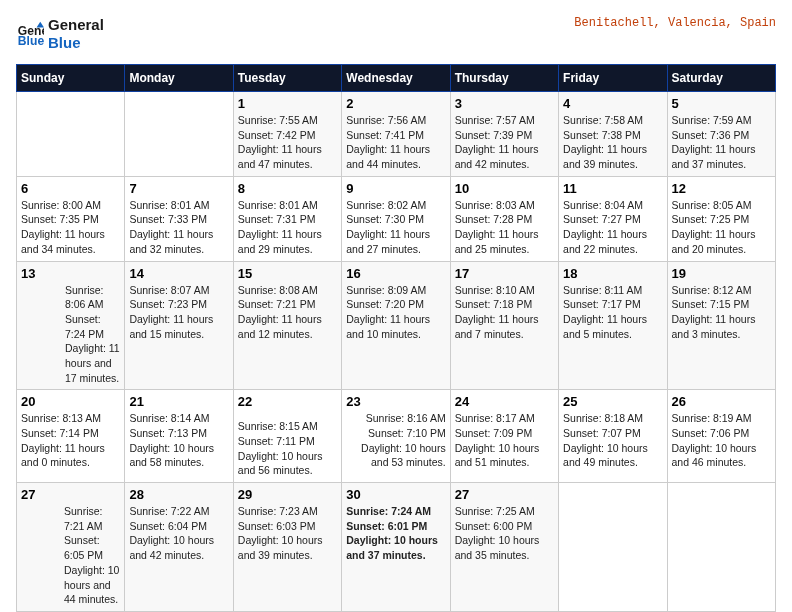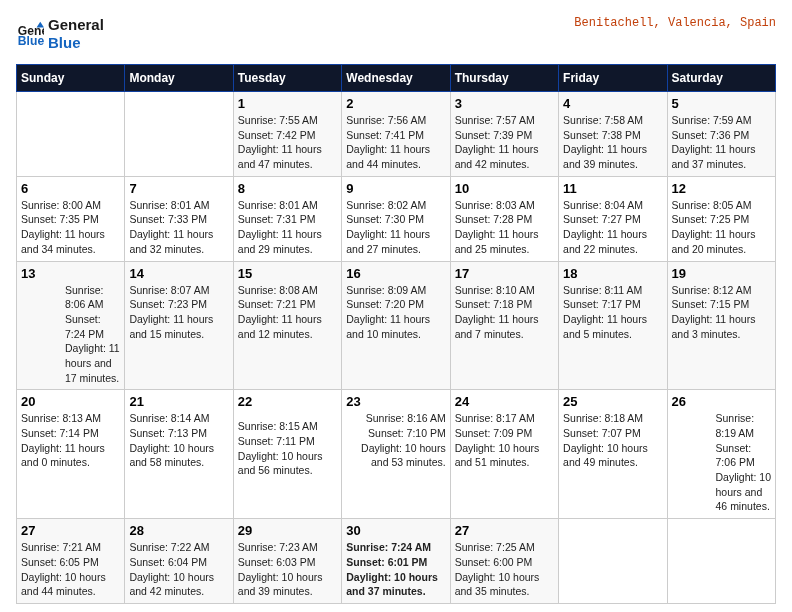"Sunrise: 8:19 AM" div.day-info { margin-left: 44px -> none }
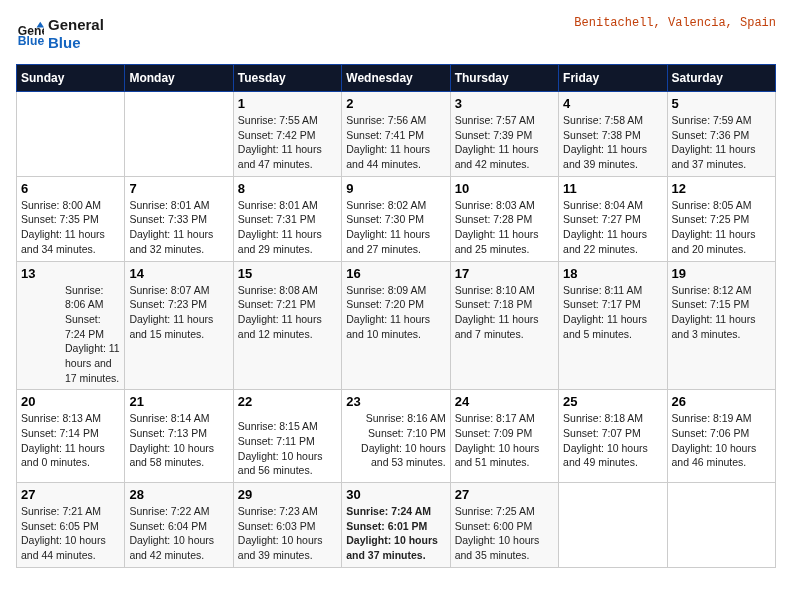"Sunrise: 7:21 AM" div.day-info { margin-left: none -> 43px }
